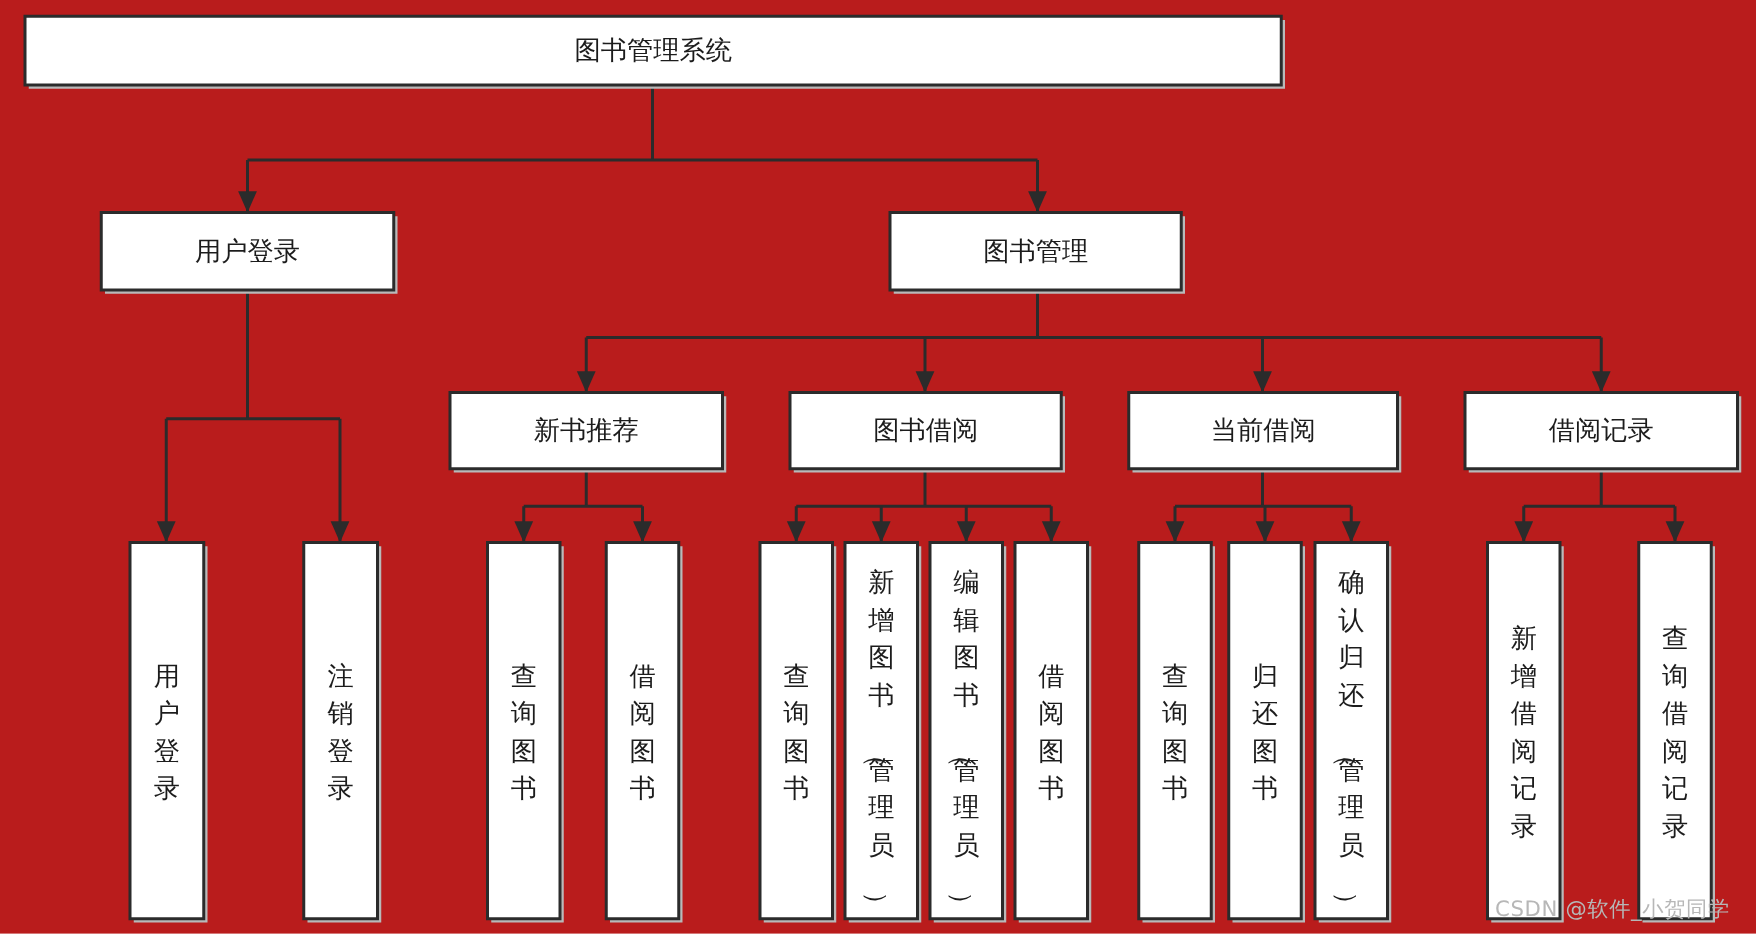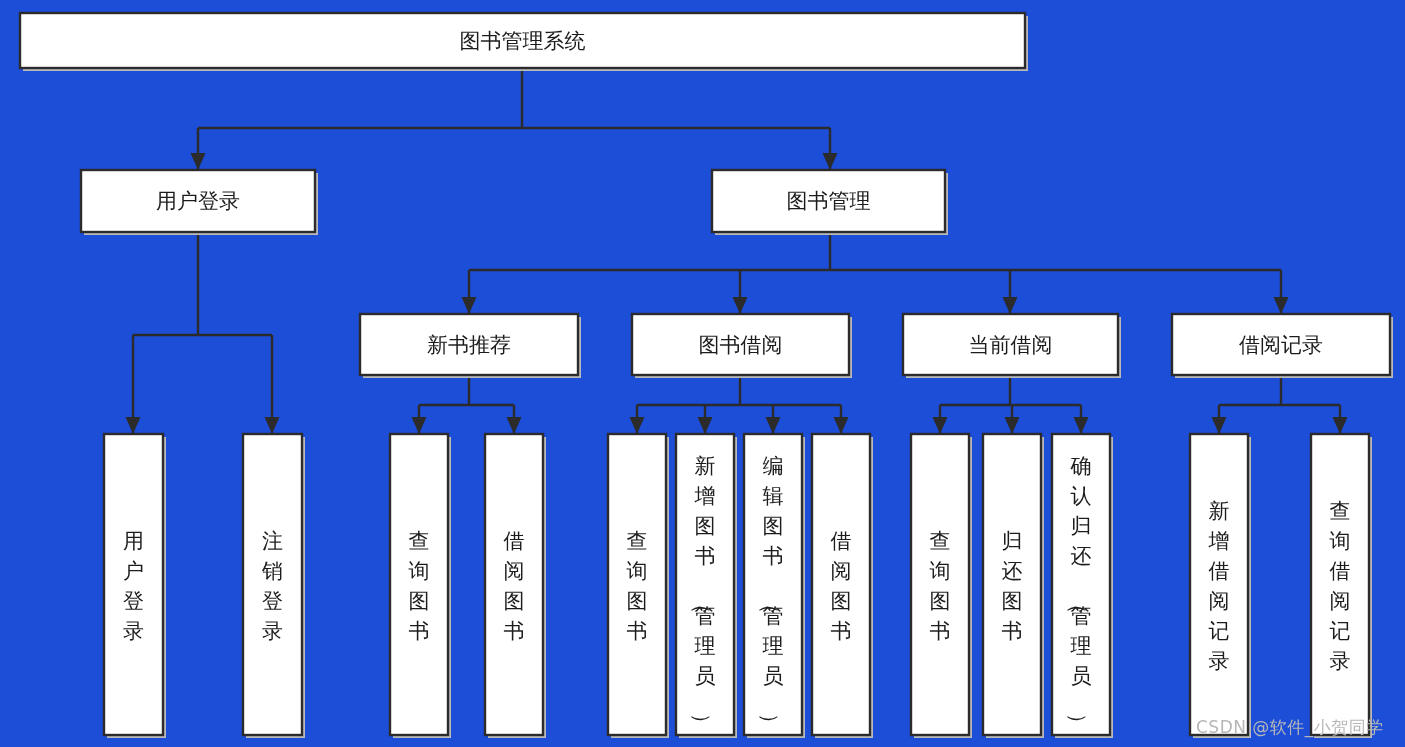"图书管理系统" #diagram-root { background: #1d4ed8 -> #b91c1c }
